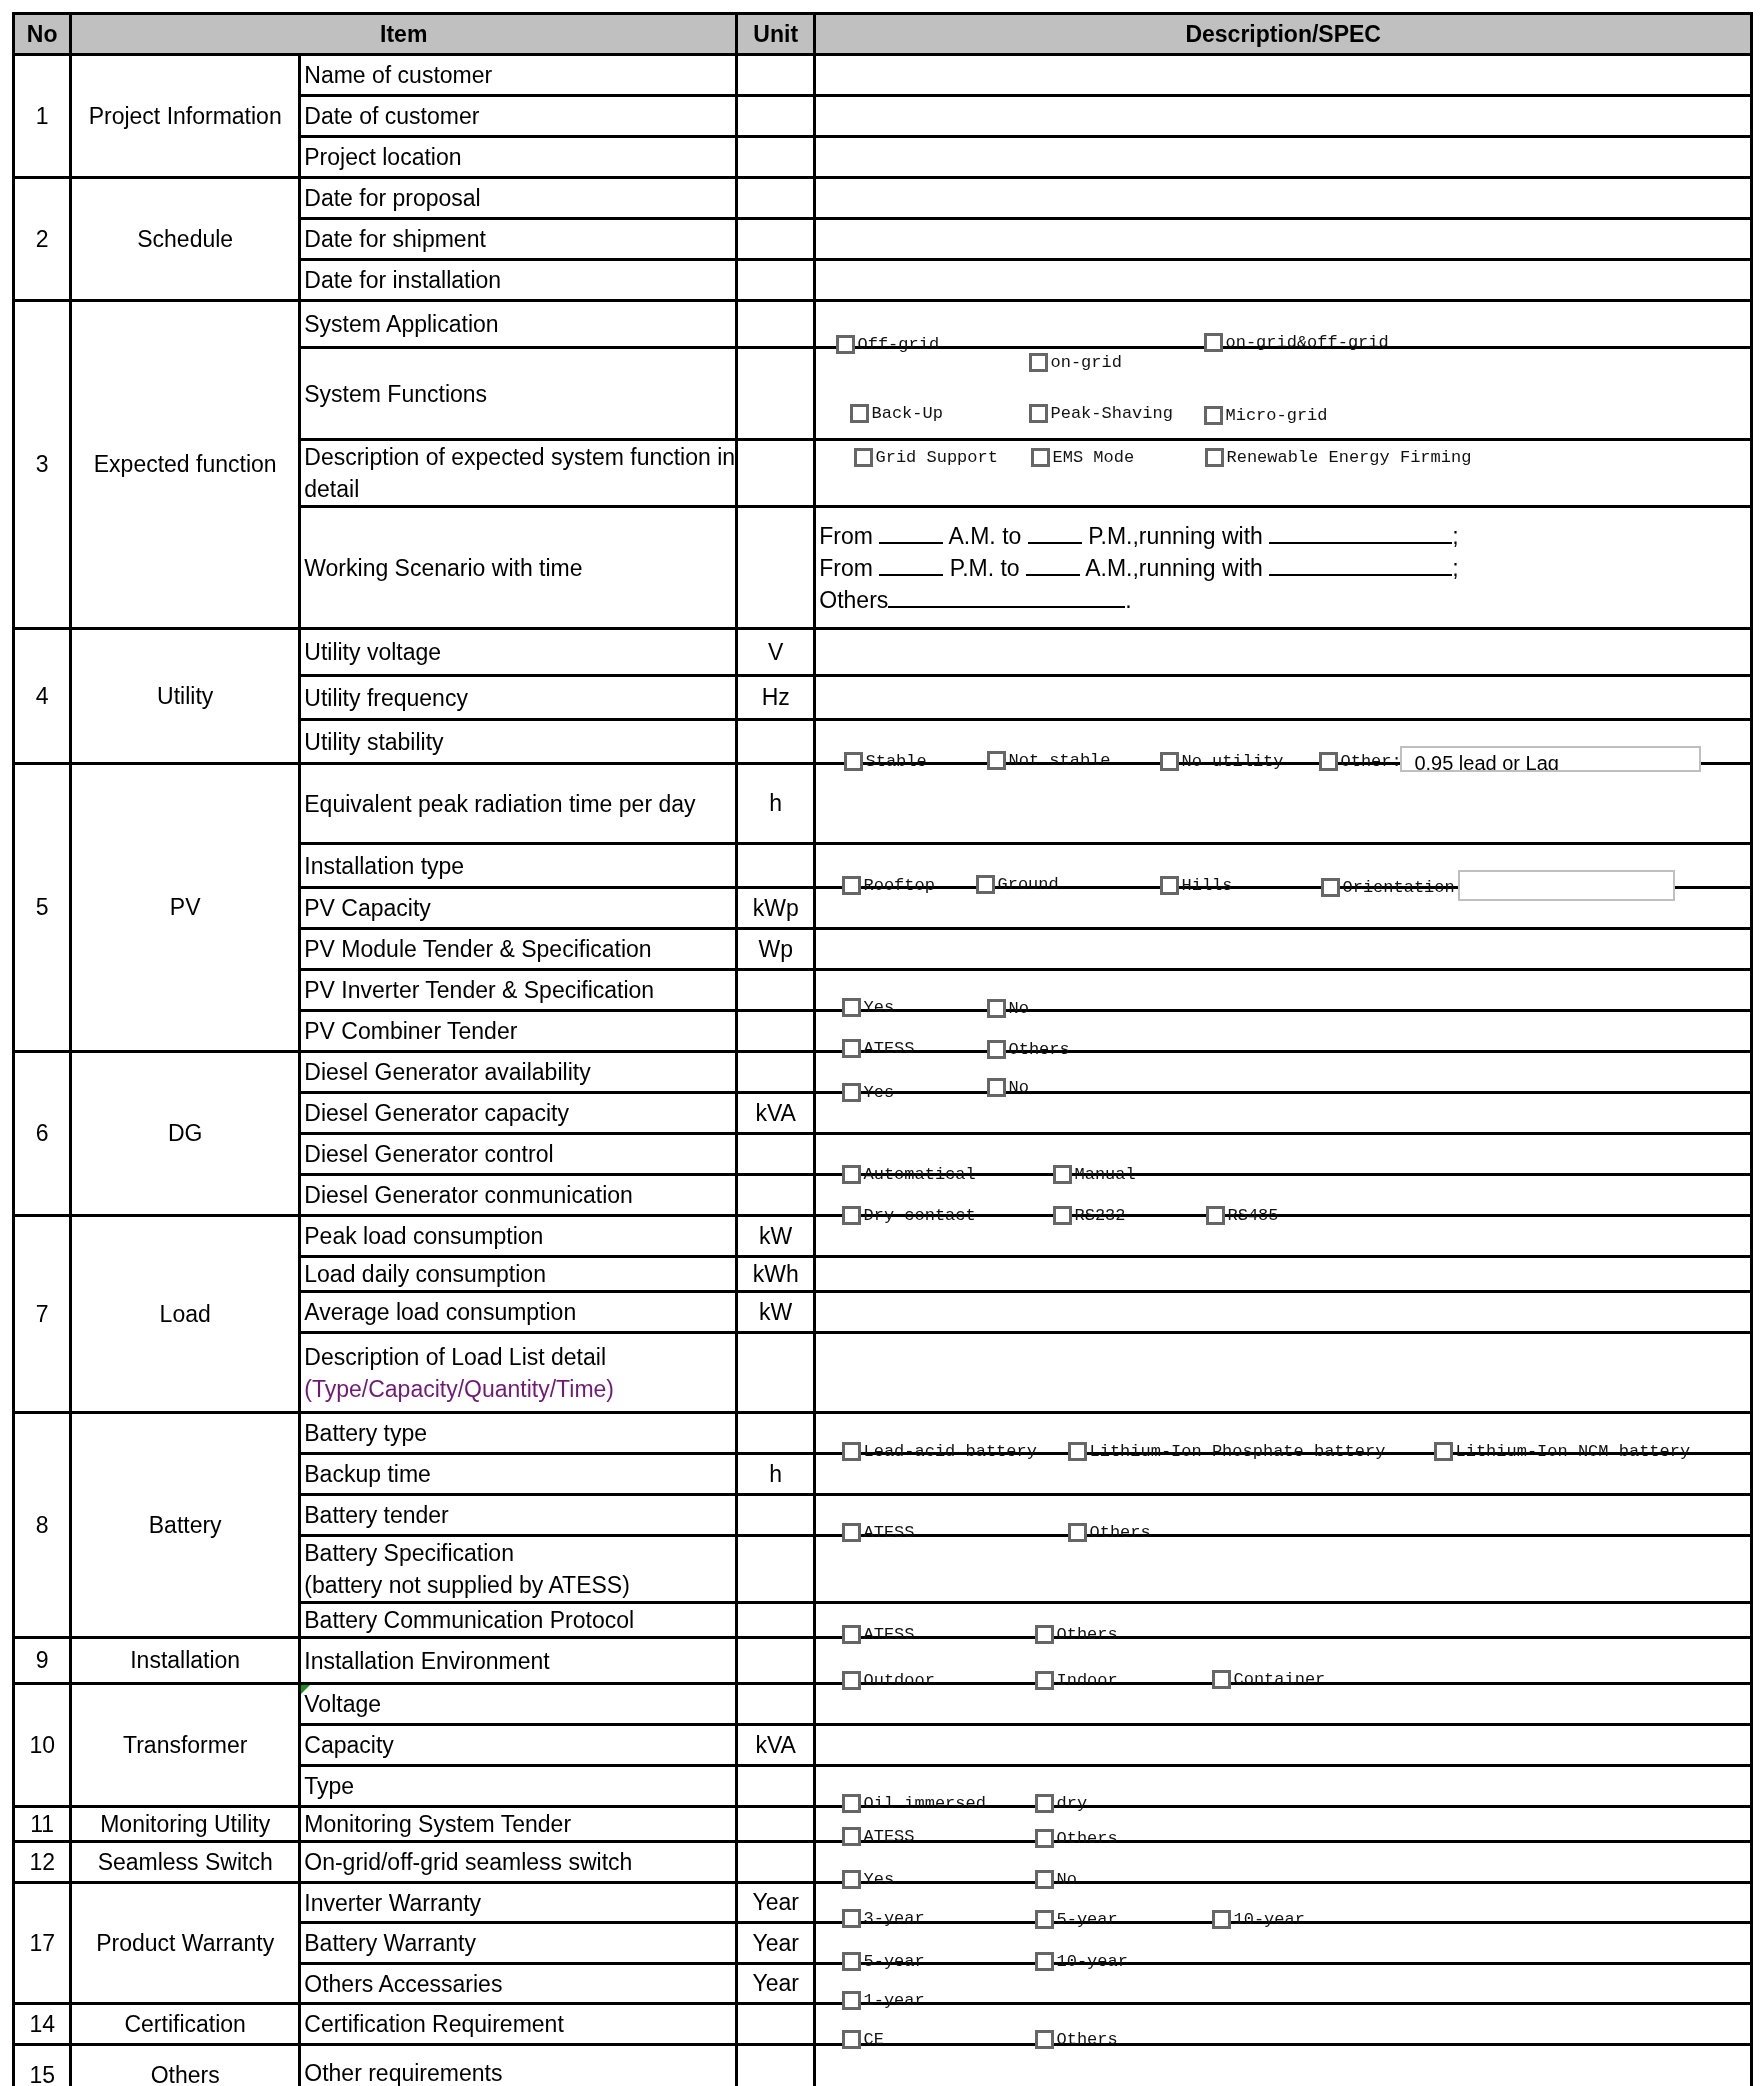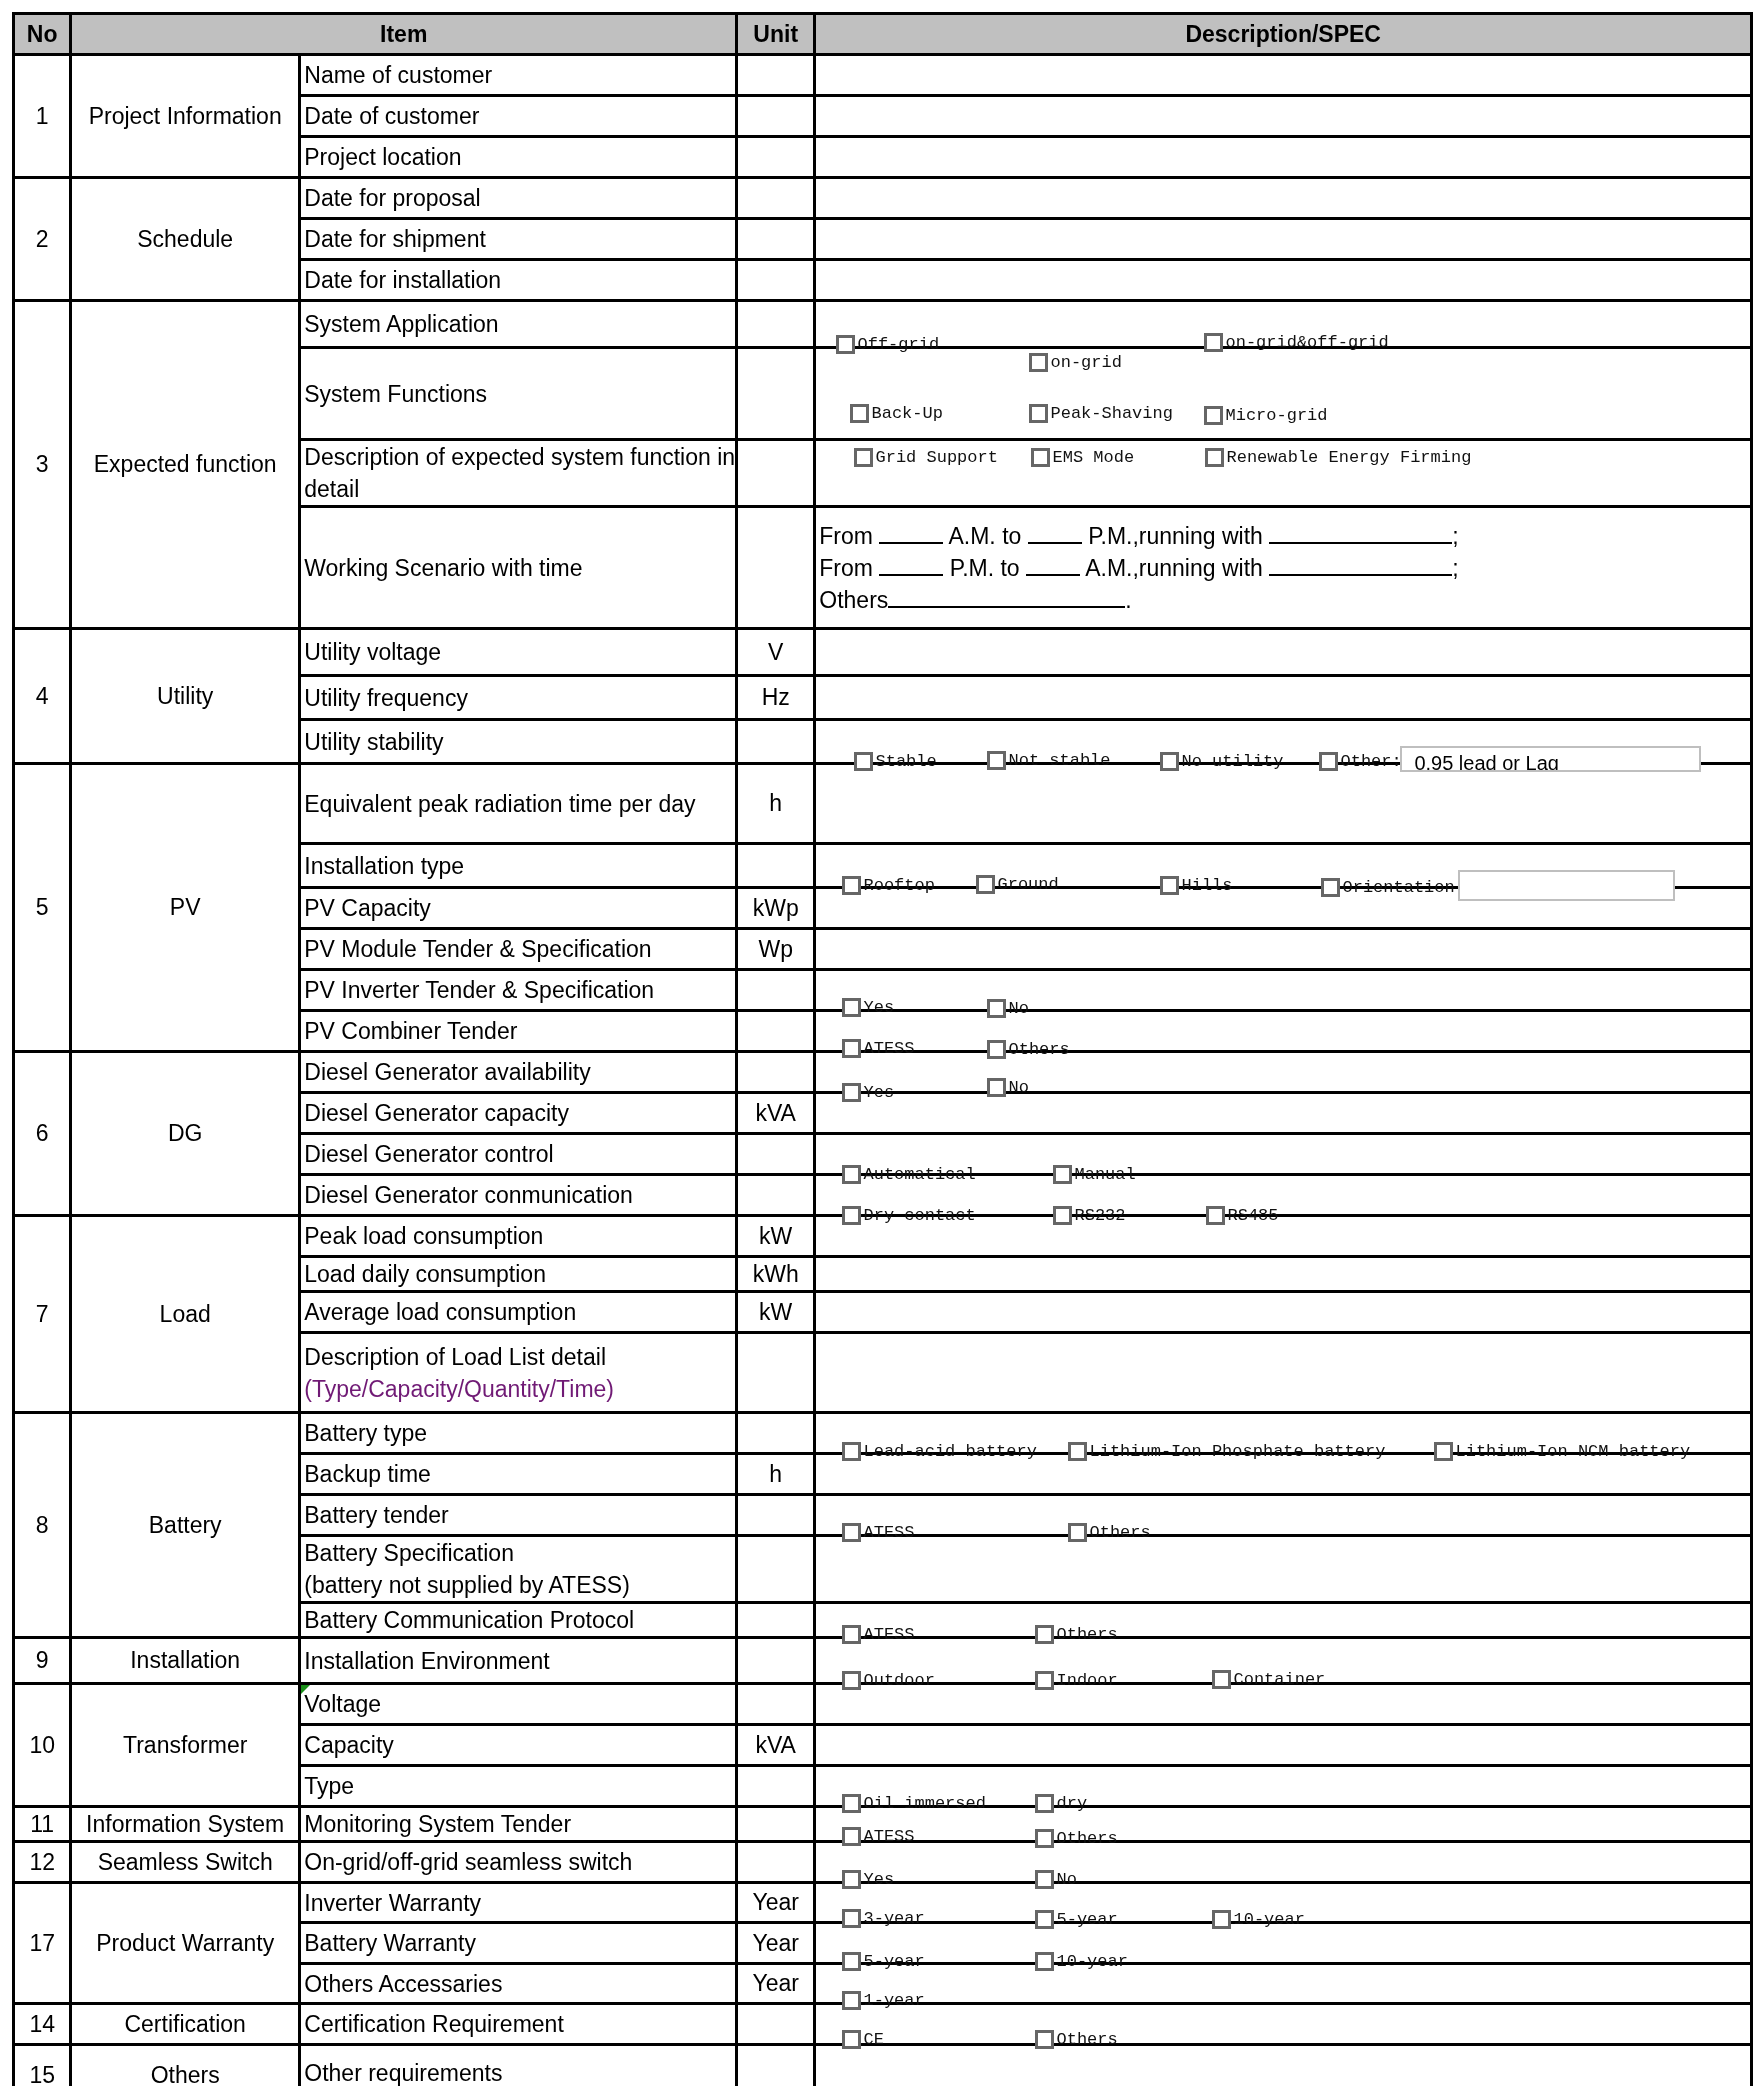"Stable" span.opt { left: 38px -> 28px }
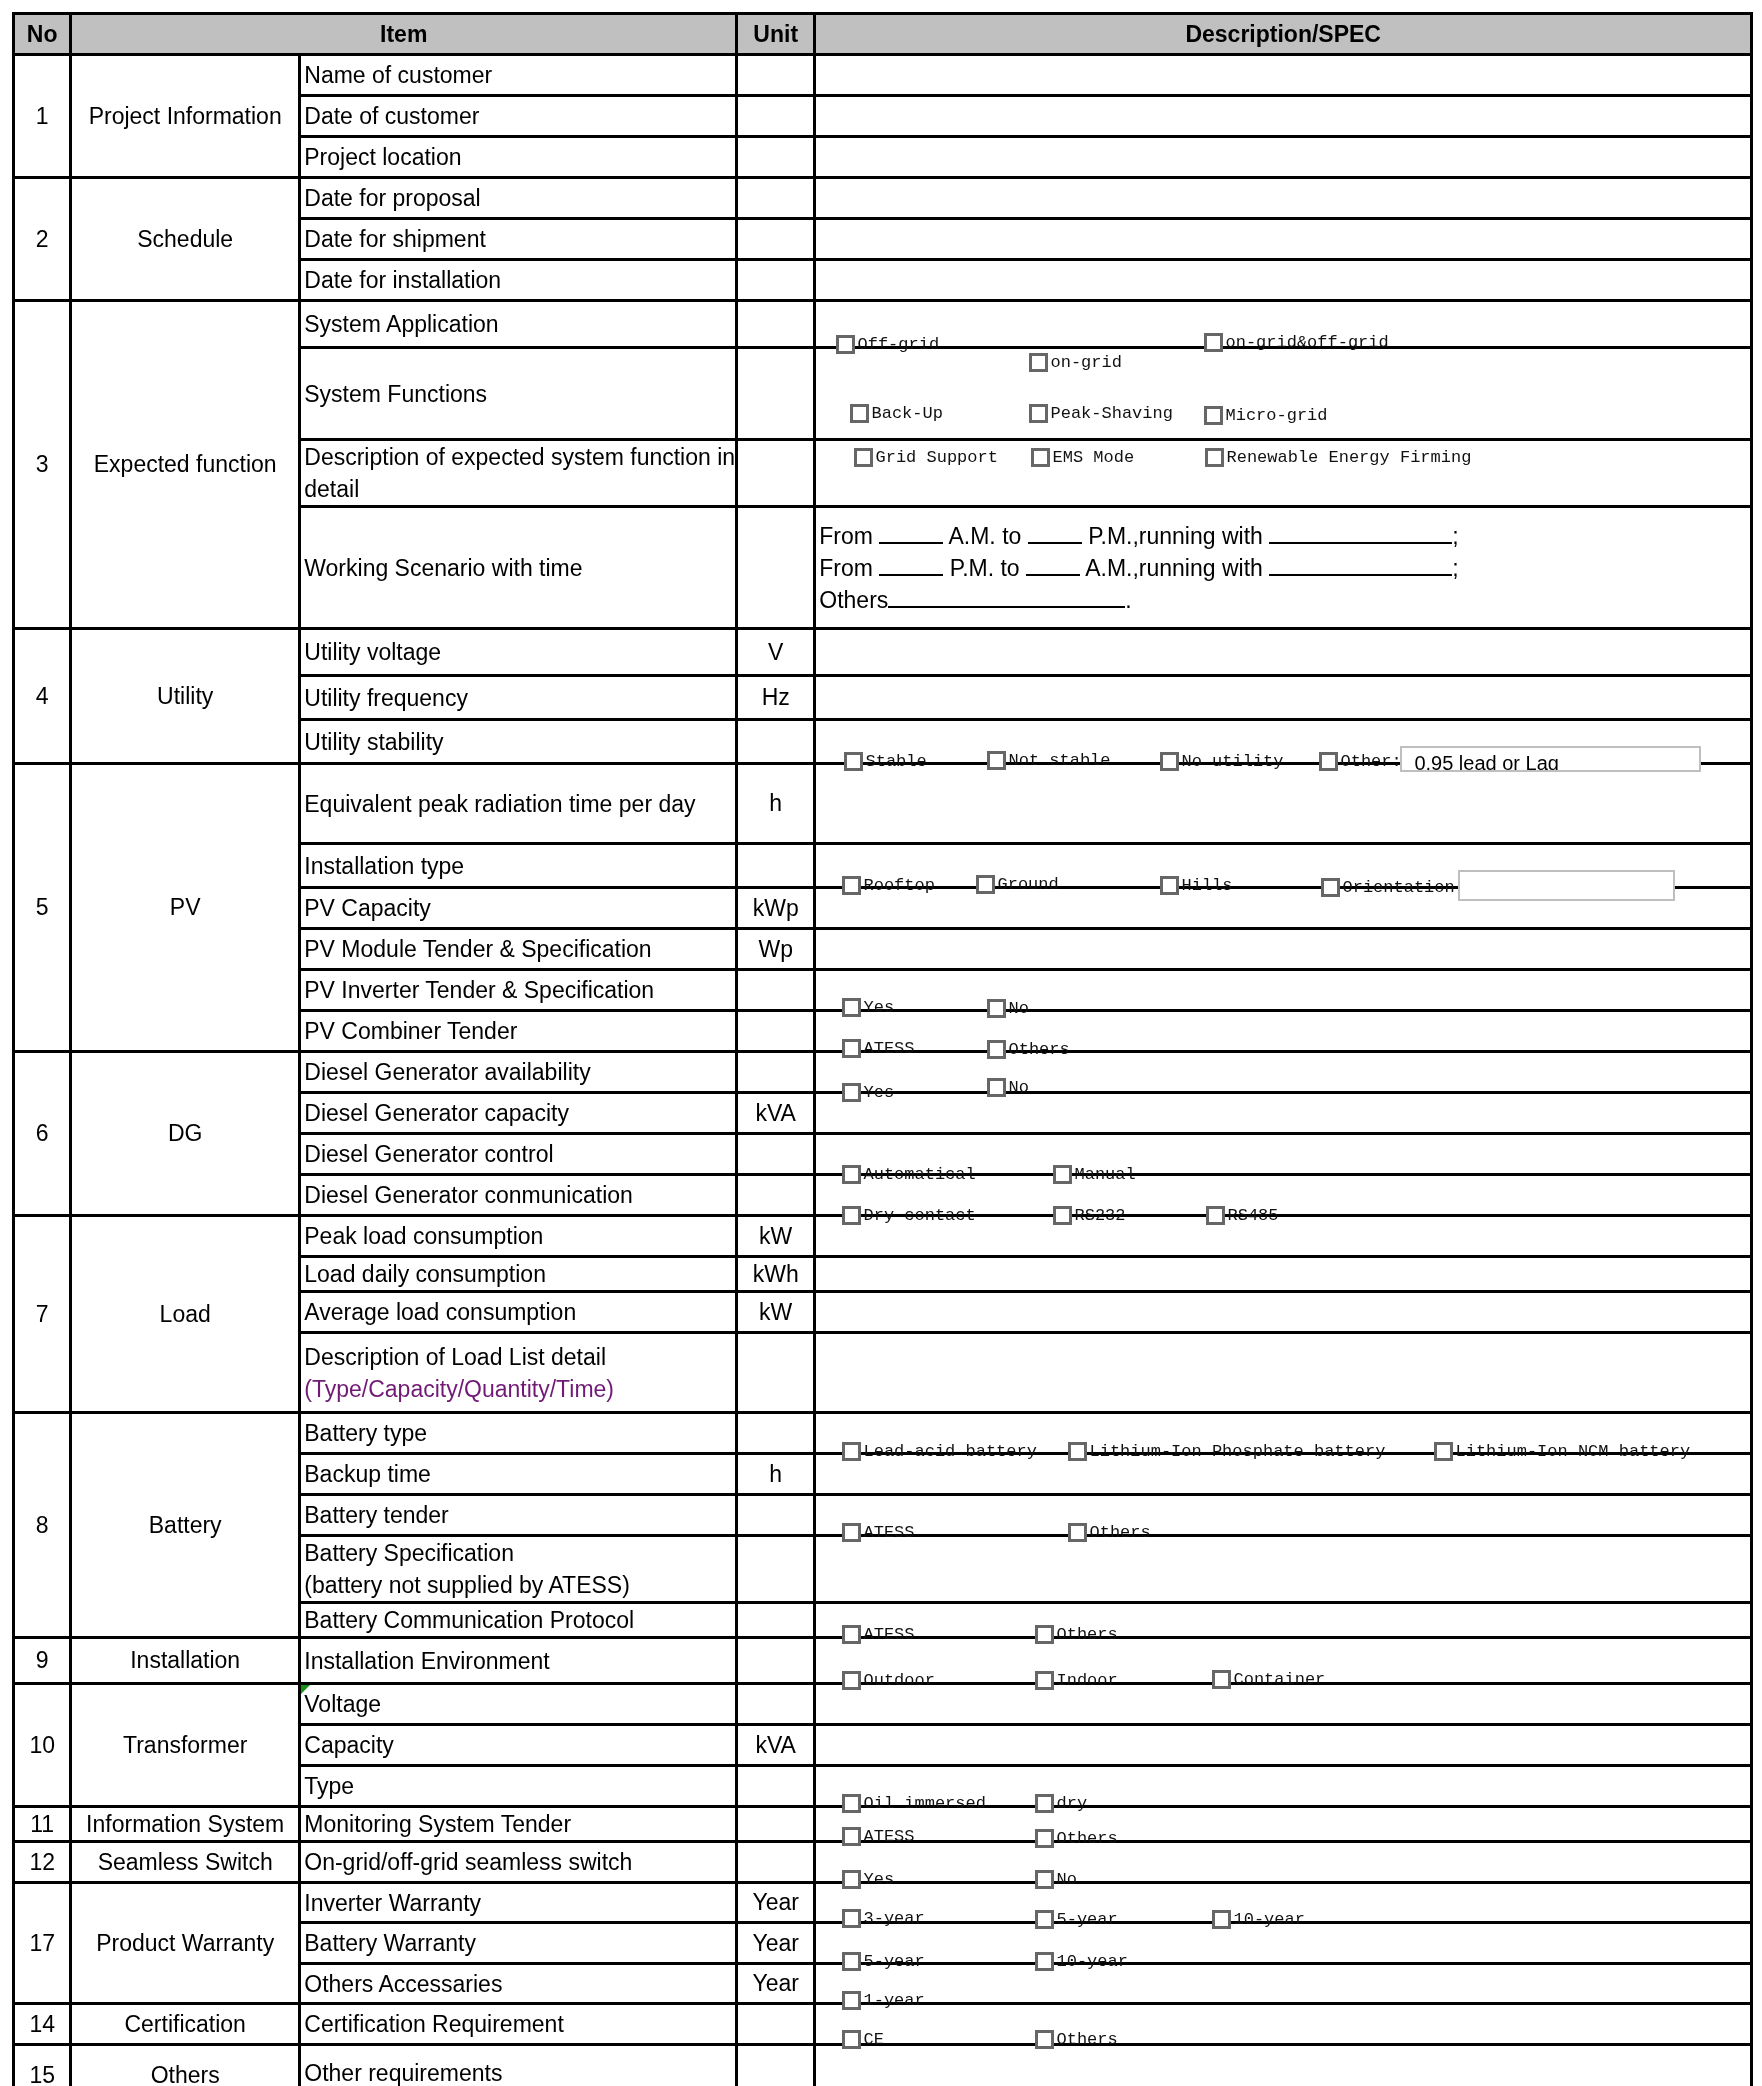"Information System" td.c-cat { text: Information System -> Monitoring Utility }
